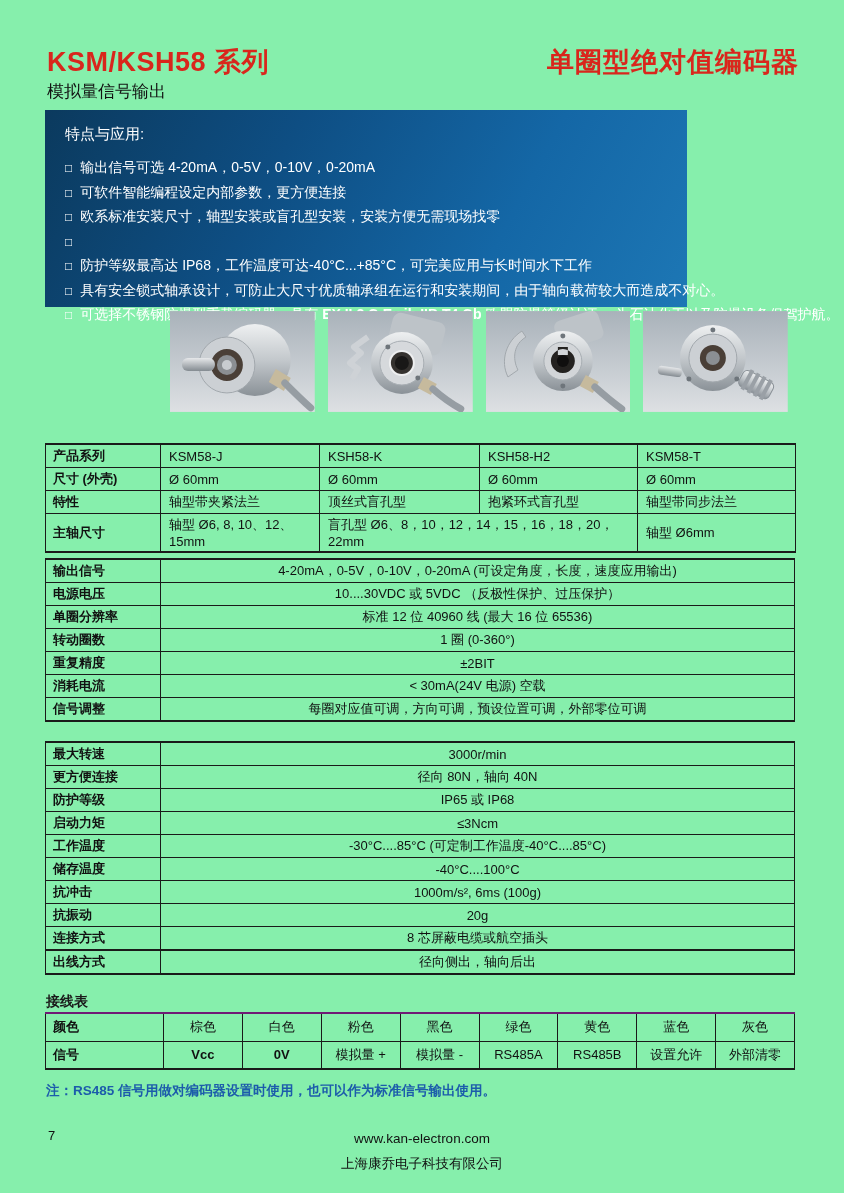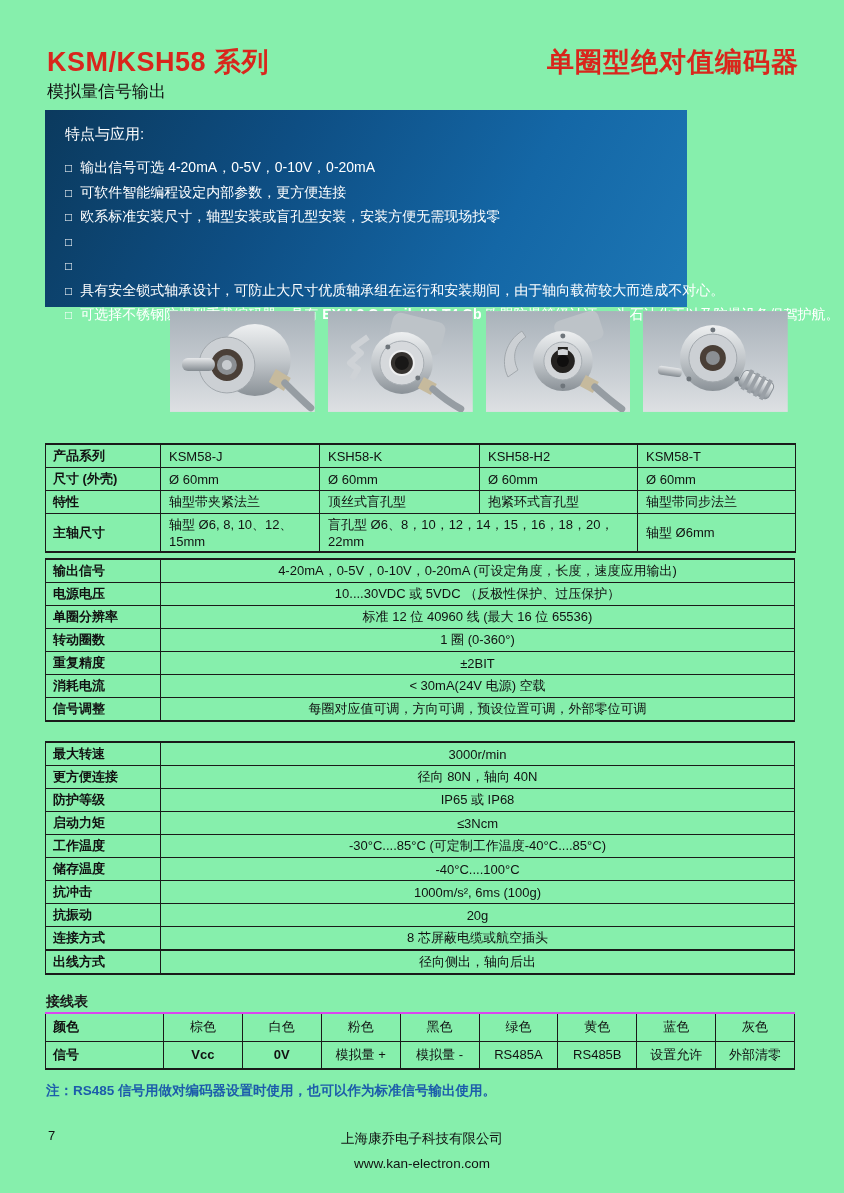"防护等级最高达" span { html: none -> <span>防护等级最高达 IP68，工作温度可达-40°C...+85°C，可完美应用与长时间水下工作</span> }
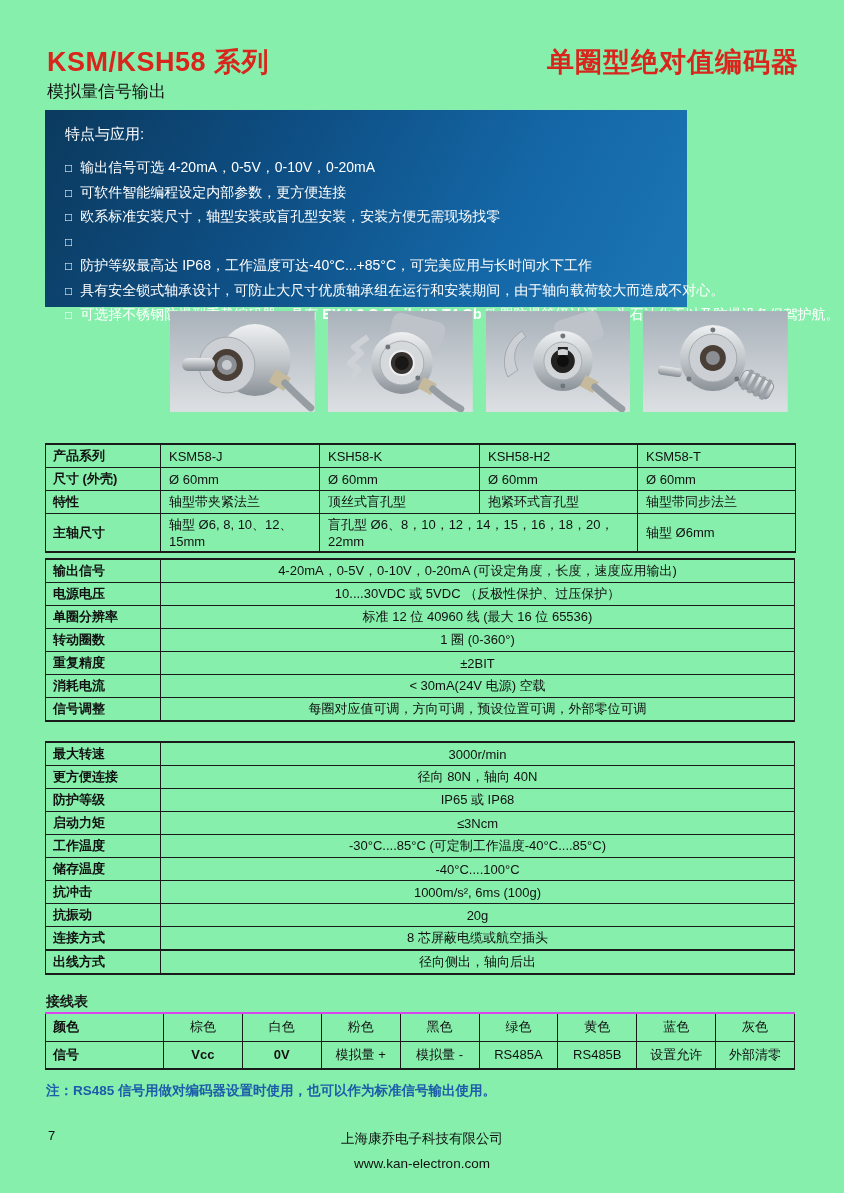"颜色" .t4 { border-top: 2px solid #d946ef -> 2px solid #701a75 }
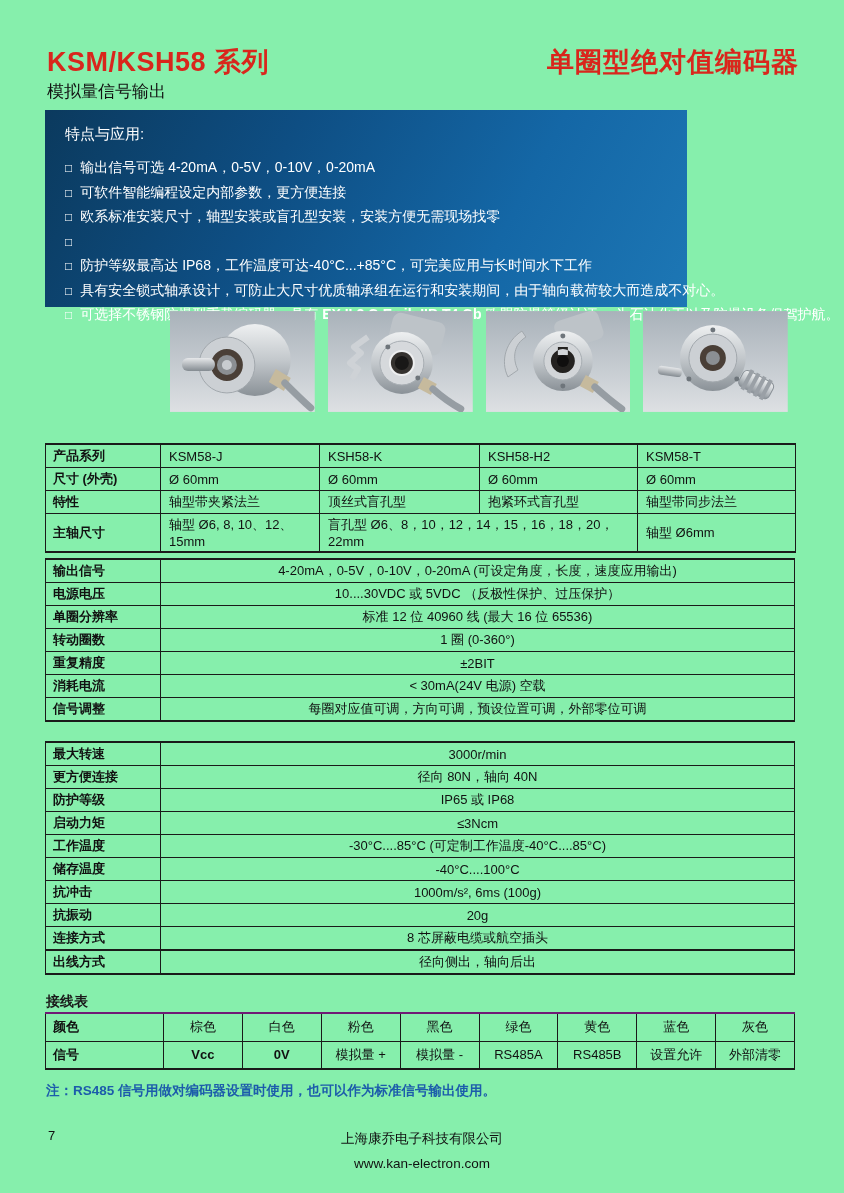"上海康乔电子科技有限公司" div { order: before "www.kan-electron.com" -> after "www.kan-electron.com" }
